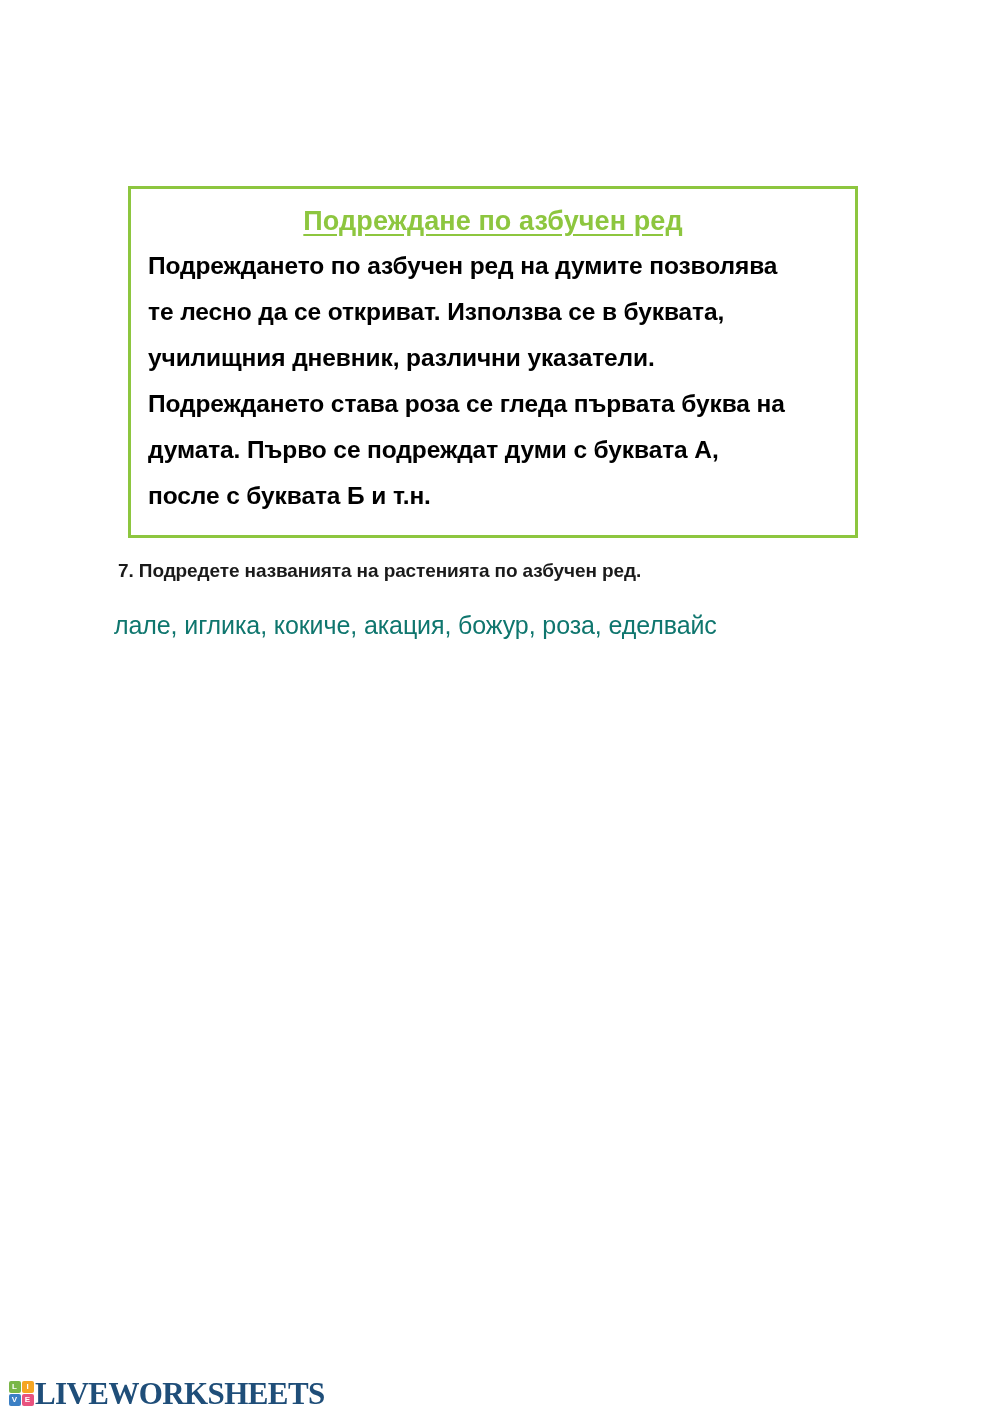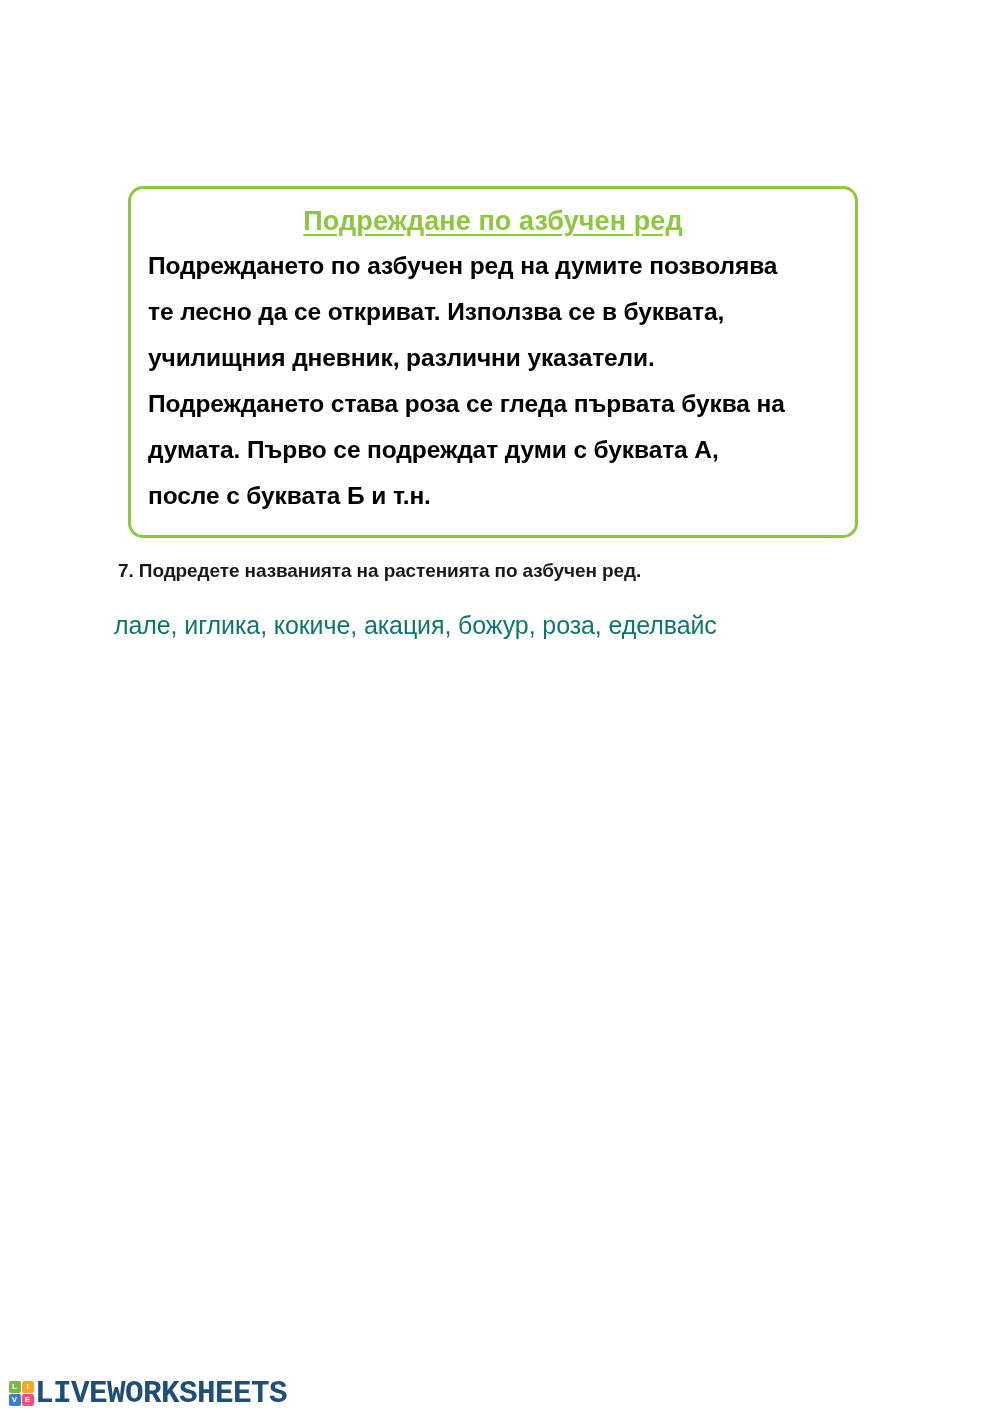"Подреждане по азбучен ред" div { border-radius: 15px -> none }
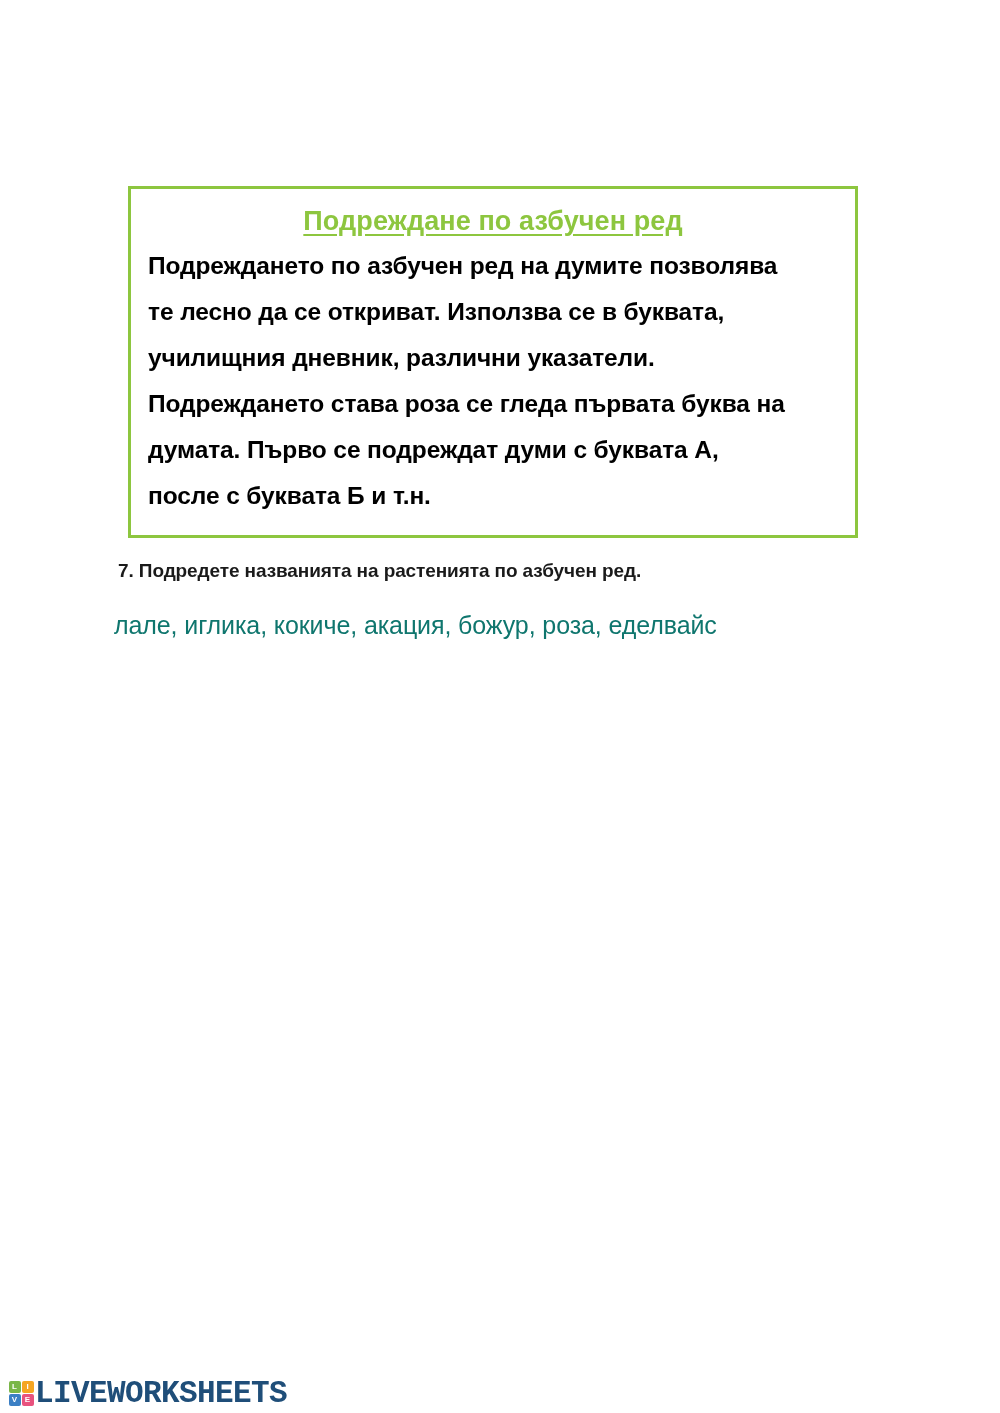"LIVEWORKSHEETS" #logo-wordmark { font-family: Liberation Mono, monospace -> Liberation Serif, serif }
